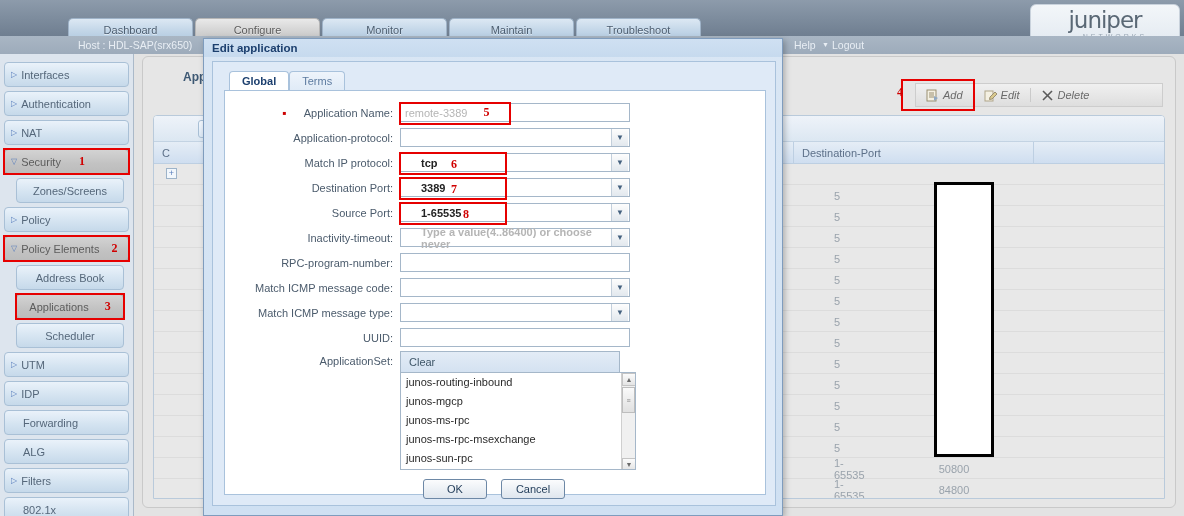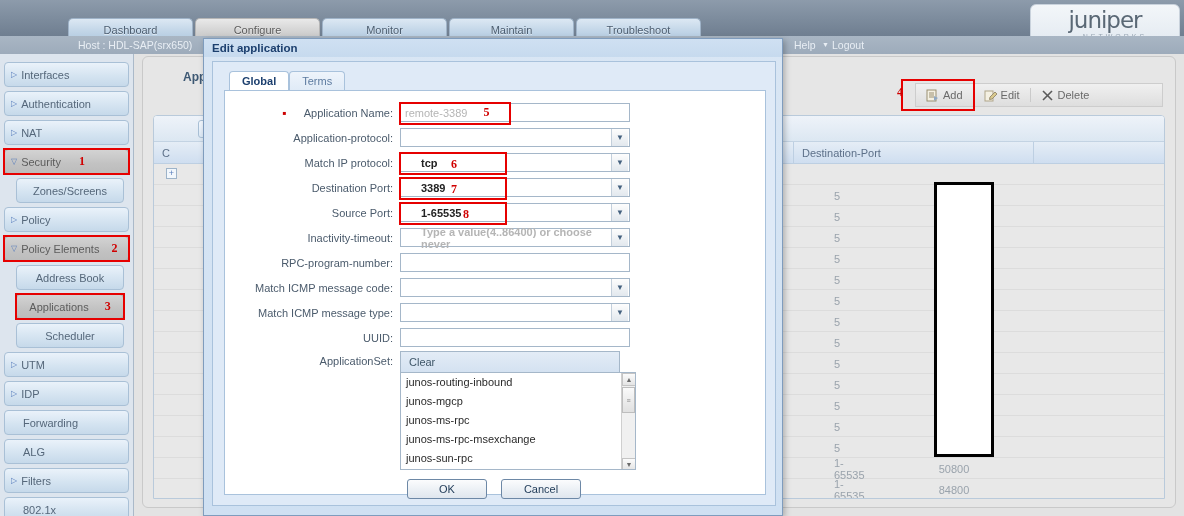"Add" .toolbar { font-style: none -> italic }
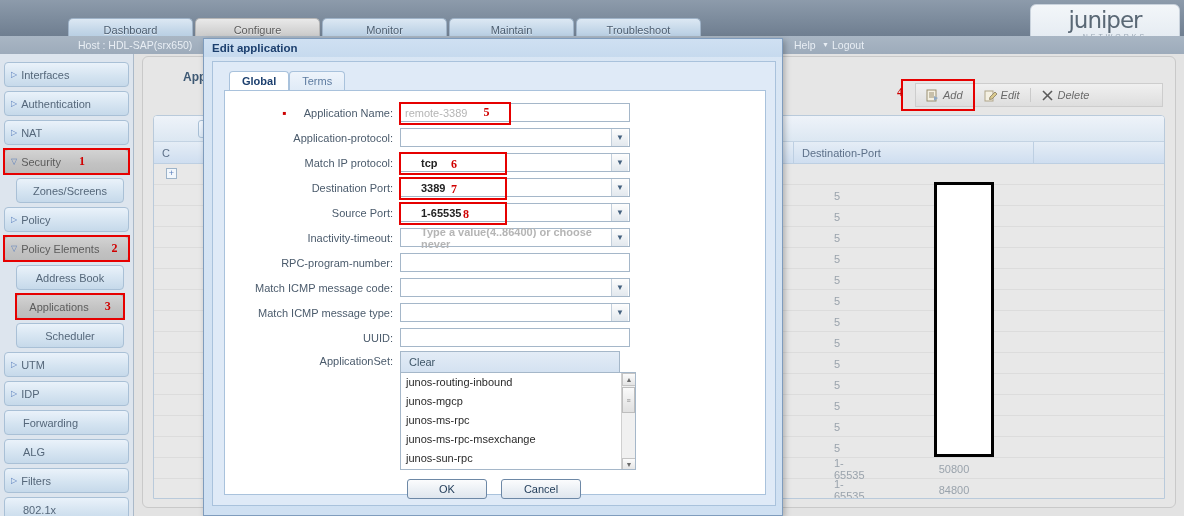"OK" .mbtn { width: 80px -> 64px }
